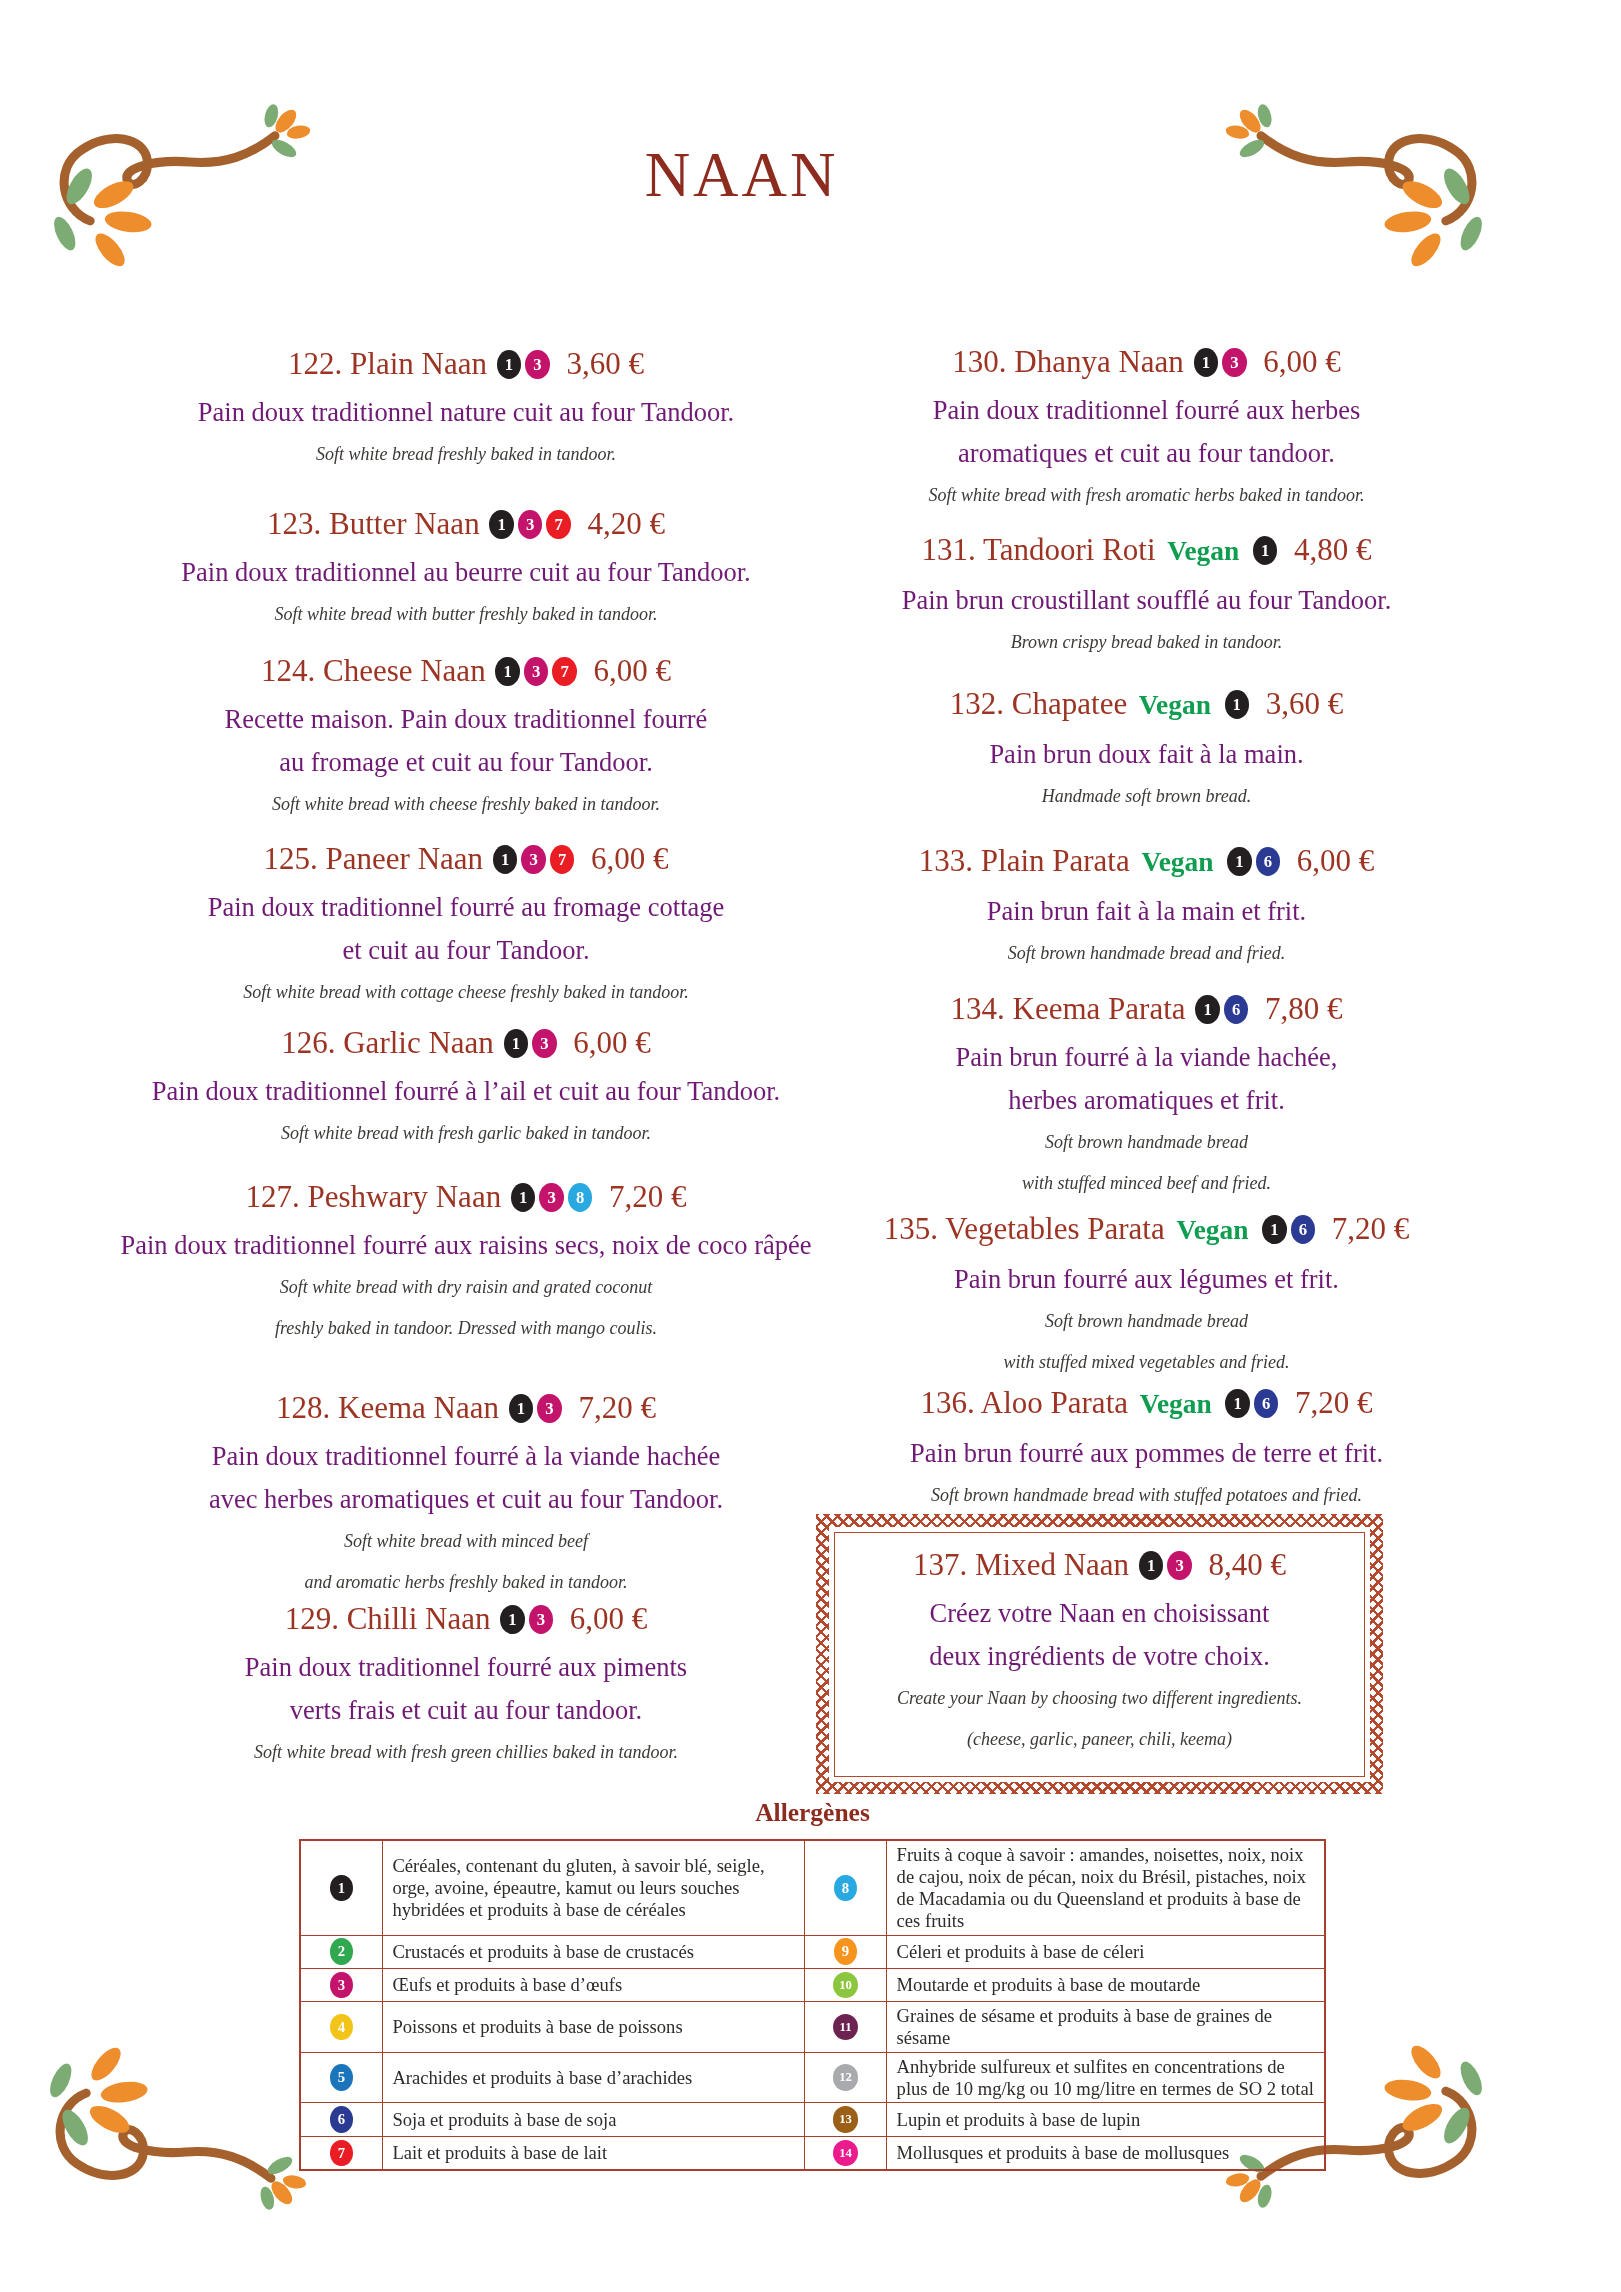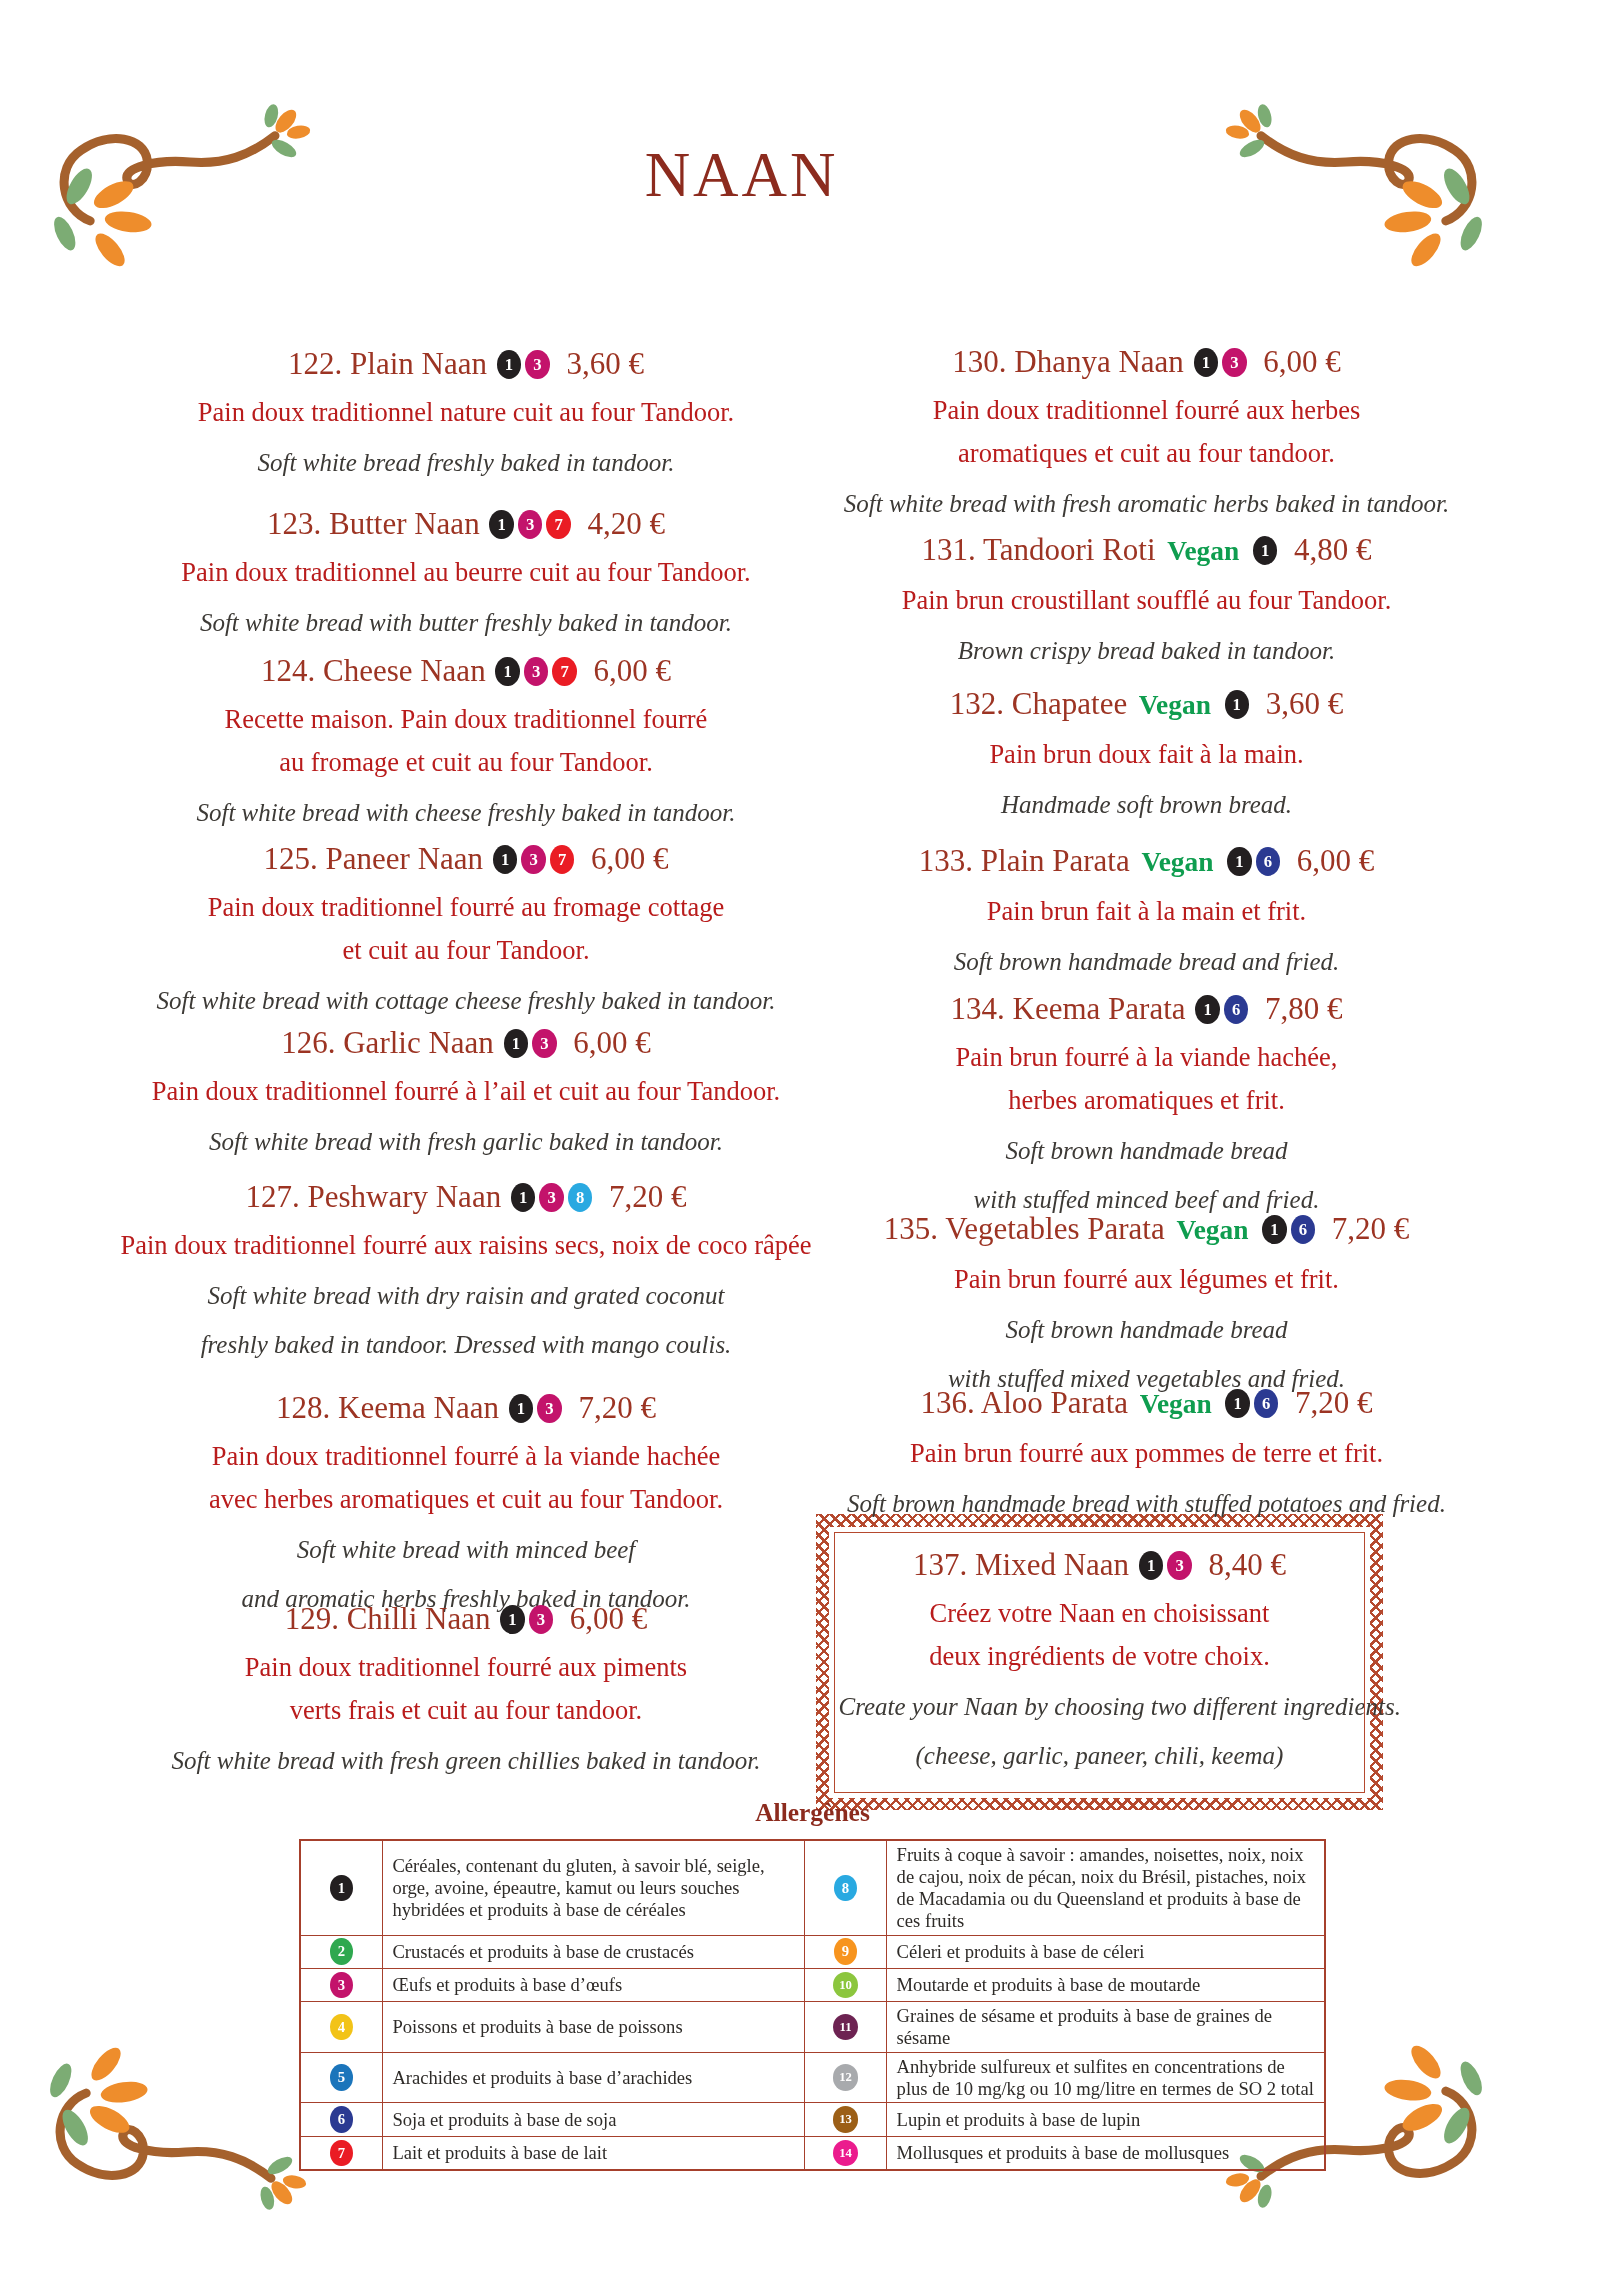"Pain doux traditionnel nature cuit" .fr { color: #b91c1c -> #701a75 }
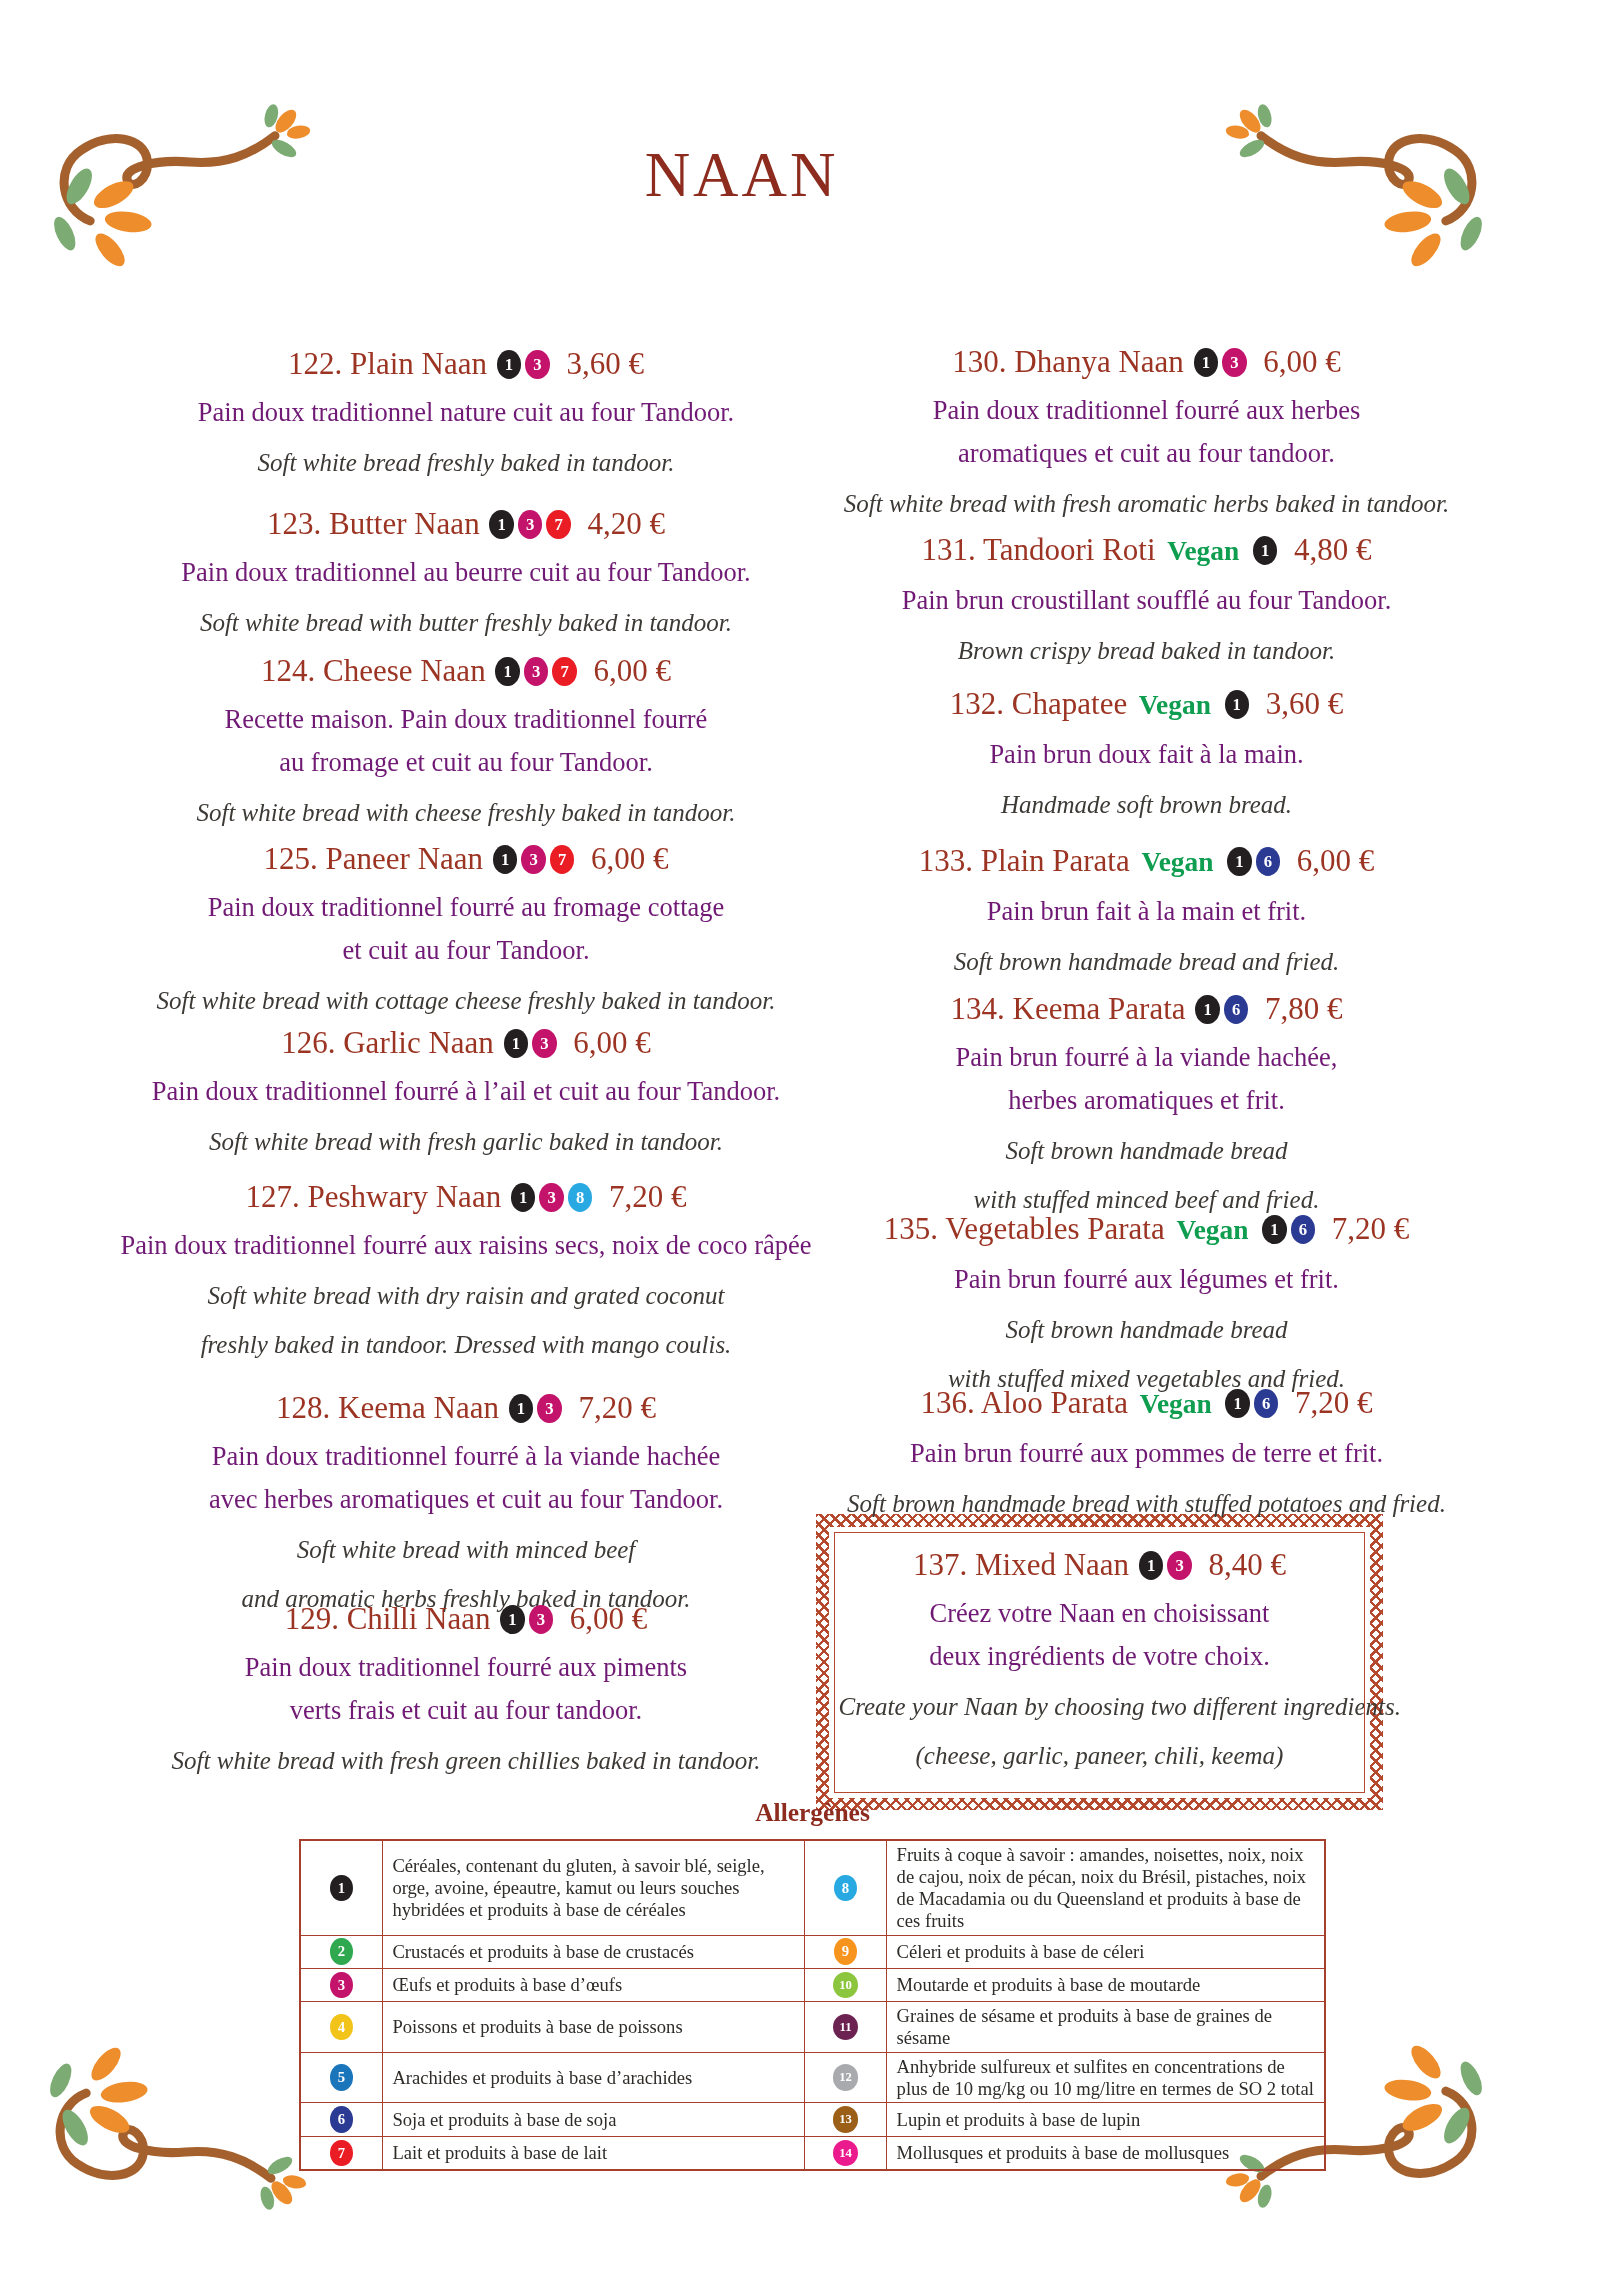"Soft white bread freshly baked" .en { font-size: 25px -> 18px; margin-top: 8px -> none }
